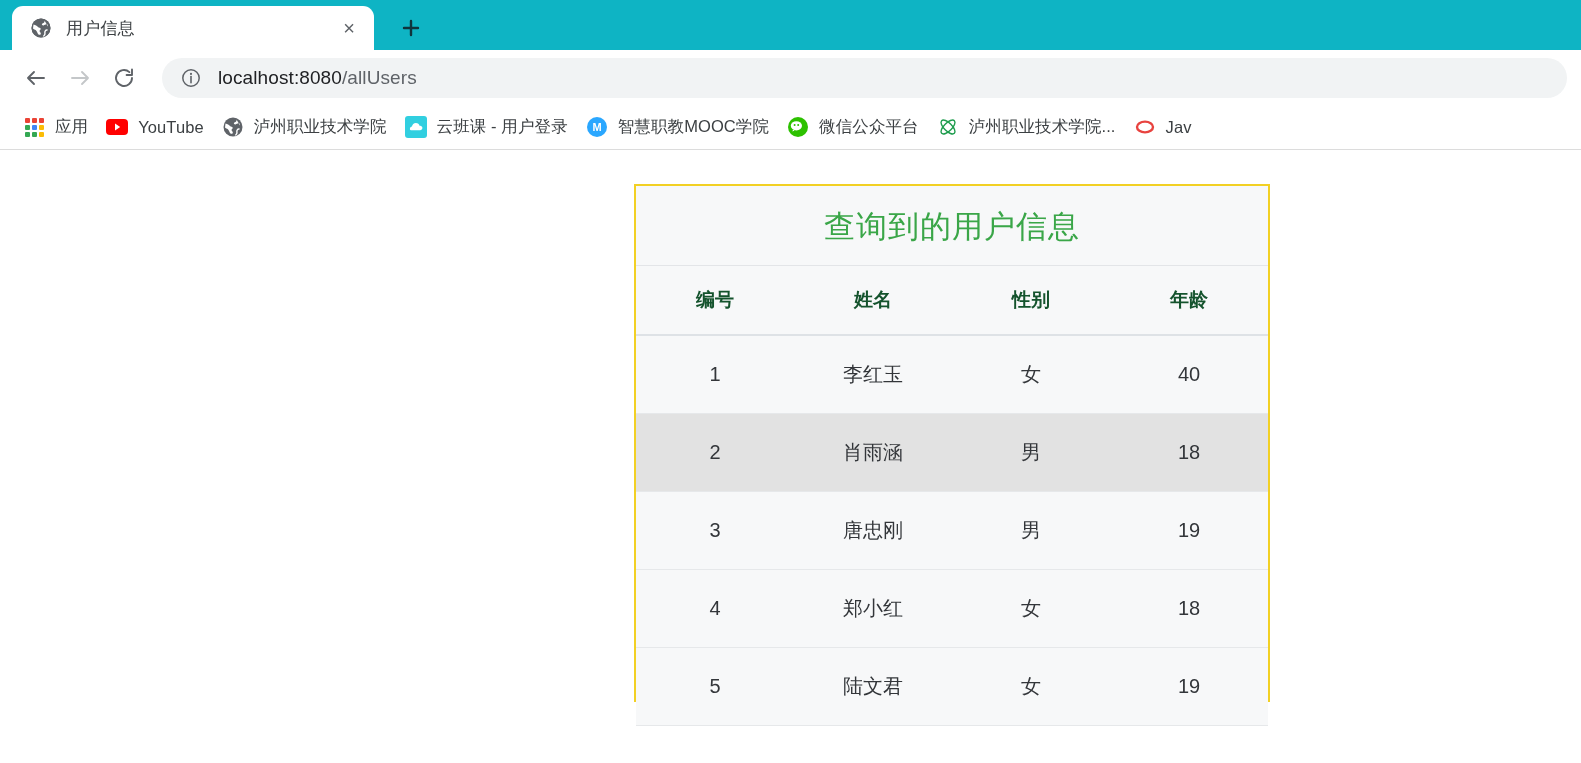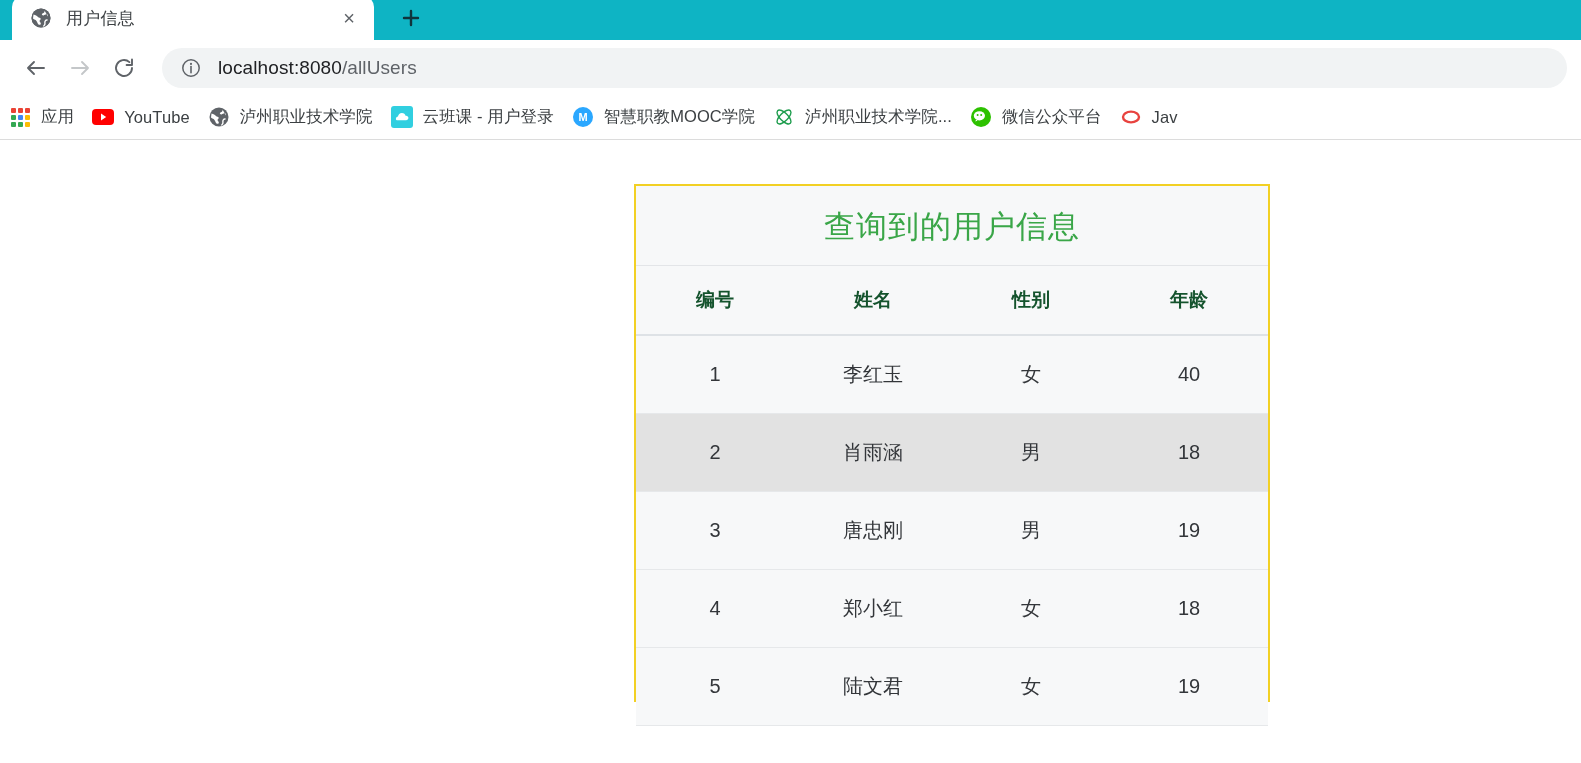"用户信息" .tabstrip { height: 40px -> 50px }
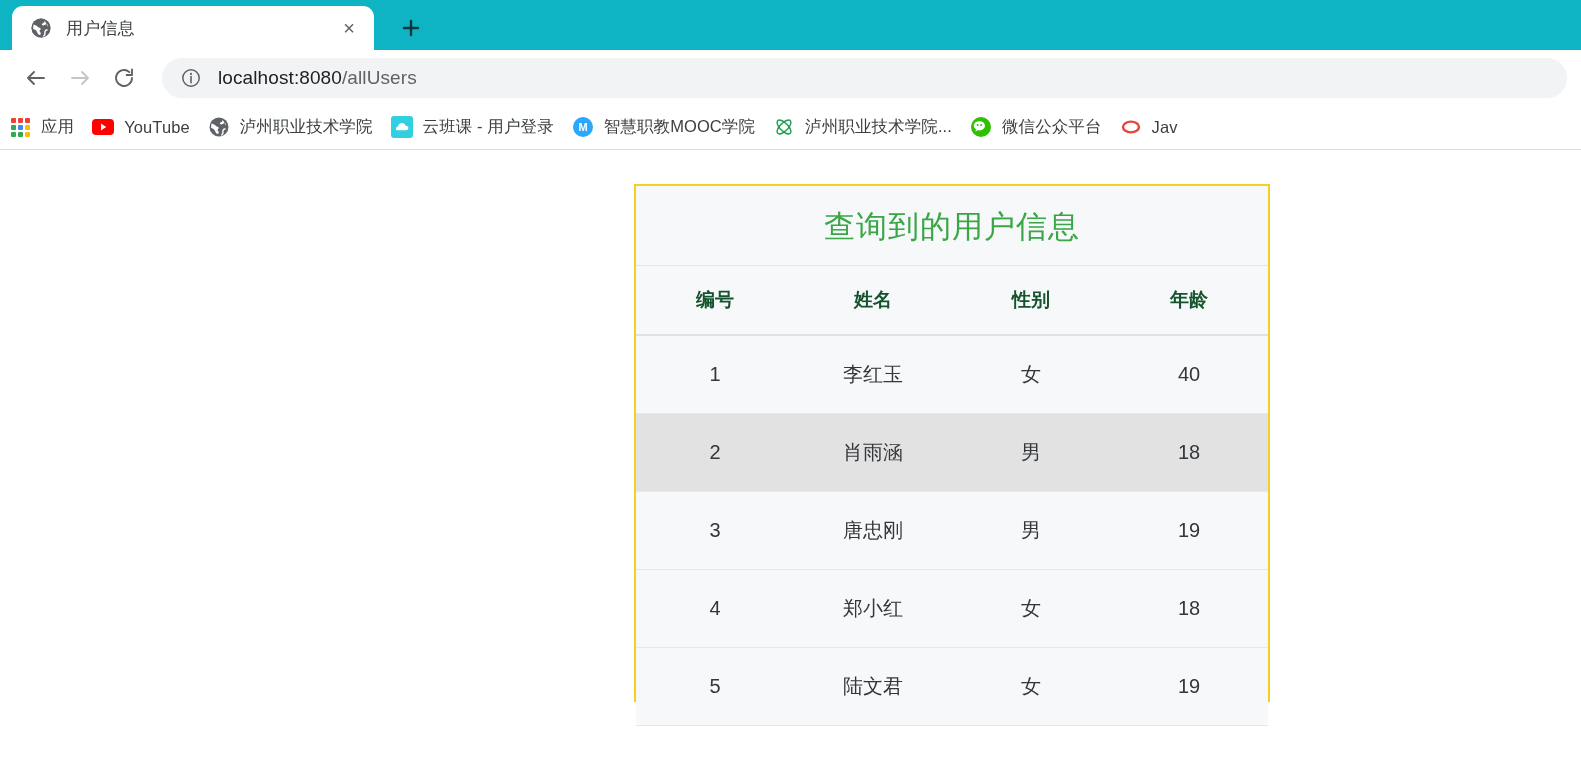"应用" .bookmarks { padding-left: none -> 14px }
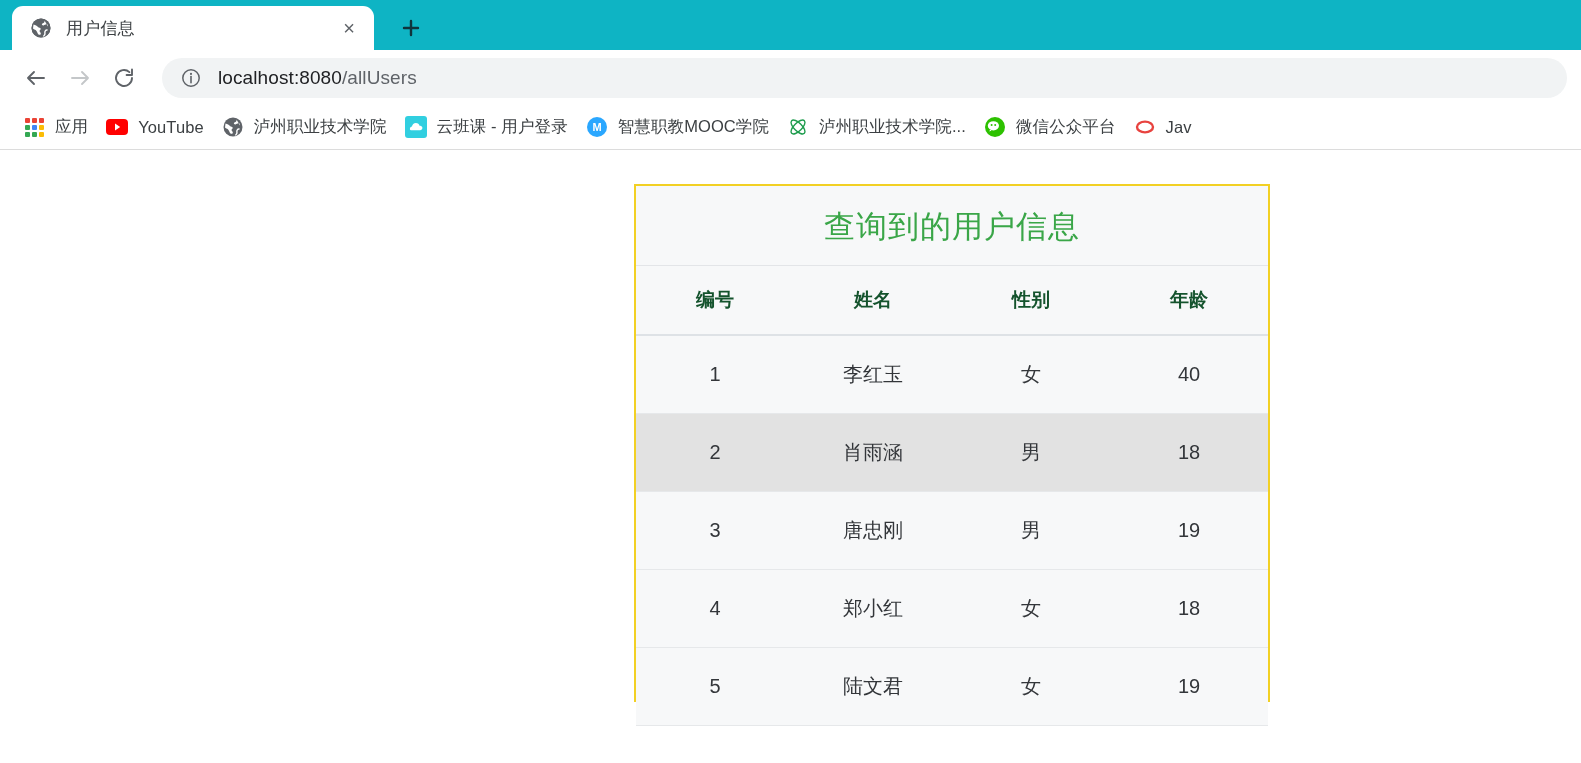"泸州职业技术学院..." div.bm { order: before "微信公众平台" -> after "微信公众平台" }
